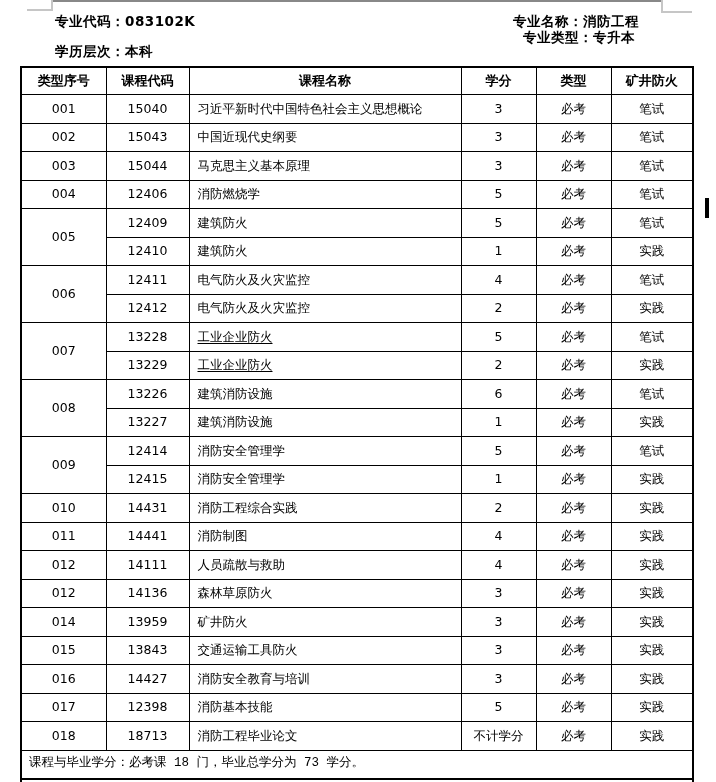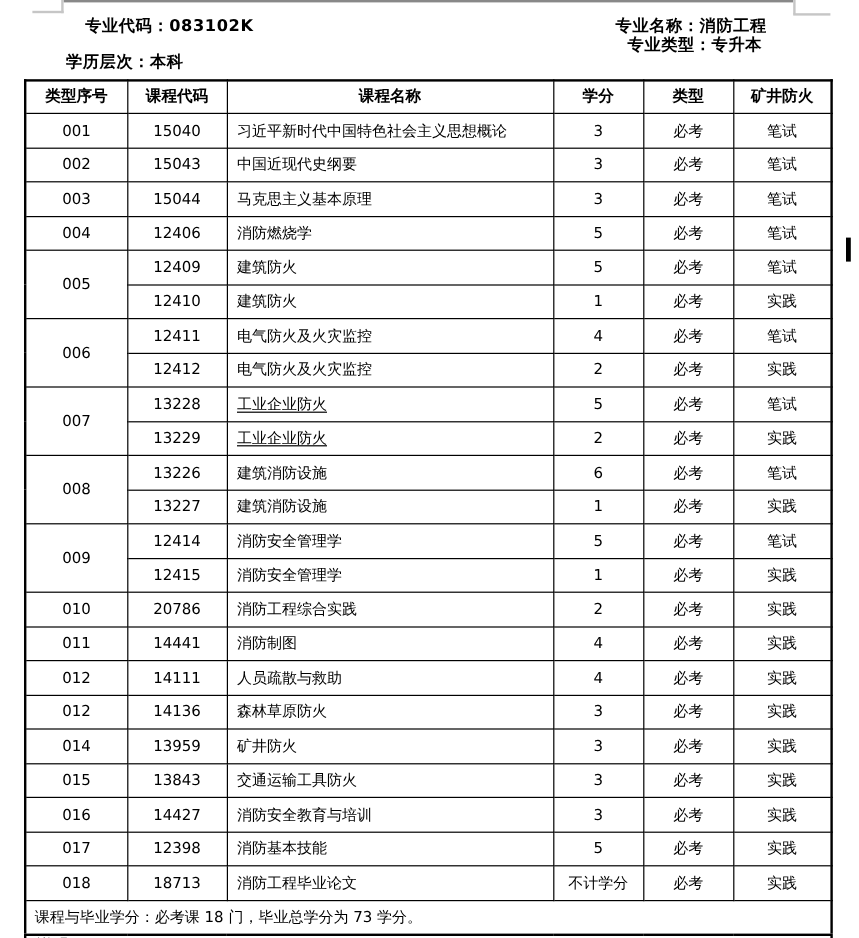"专业代码：083102K" .hdr-1l { margin-left: 16px -> none }
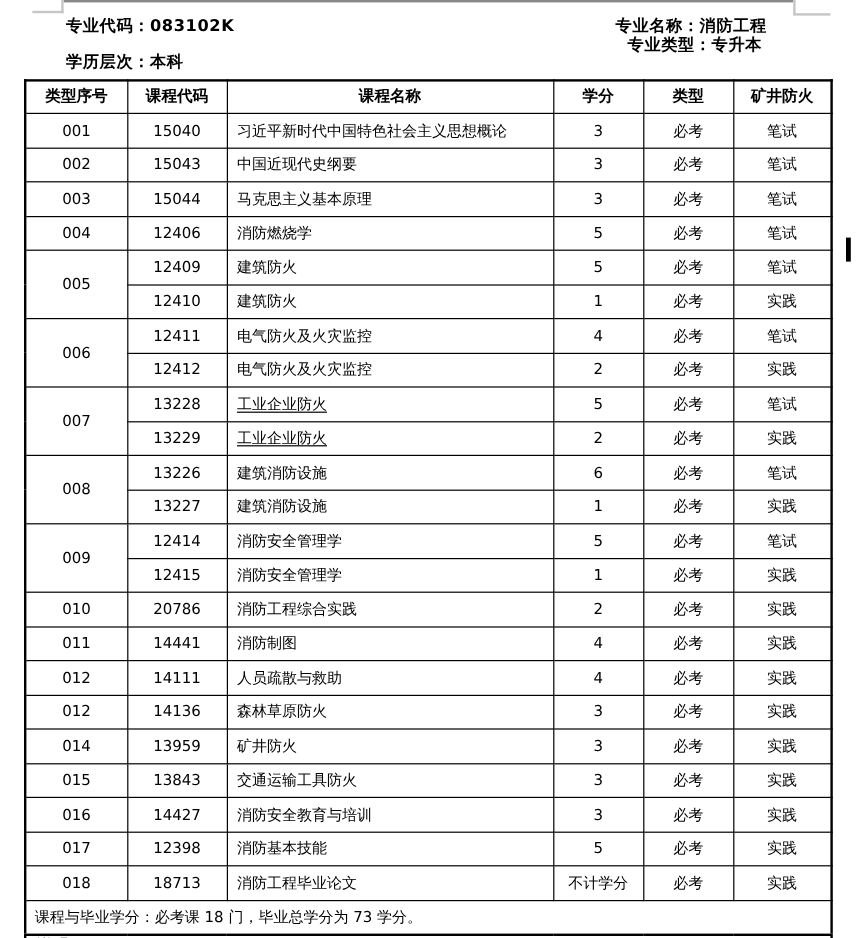"20786" td.c-code { text: 20786 -> 14431 }
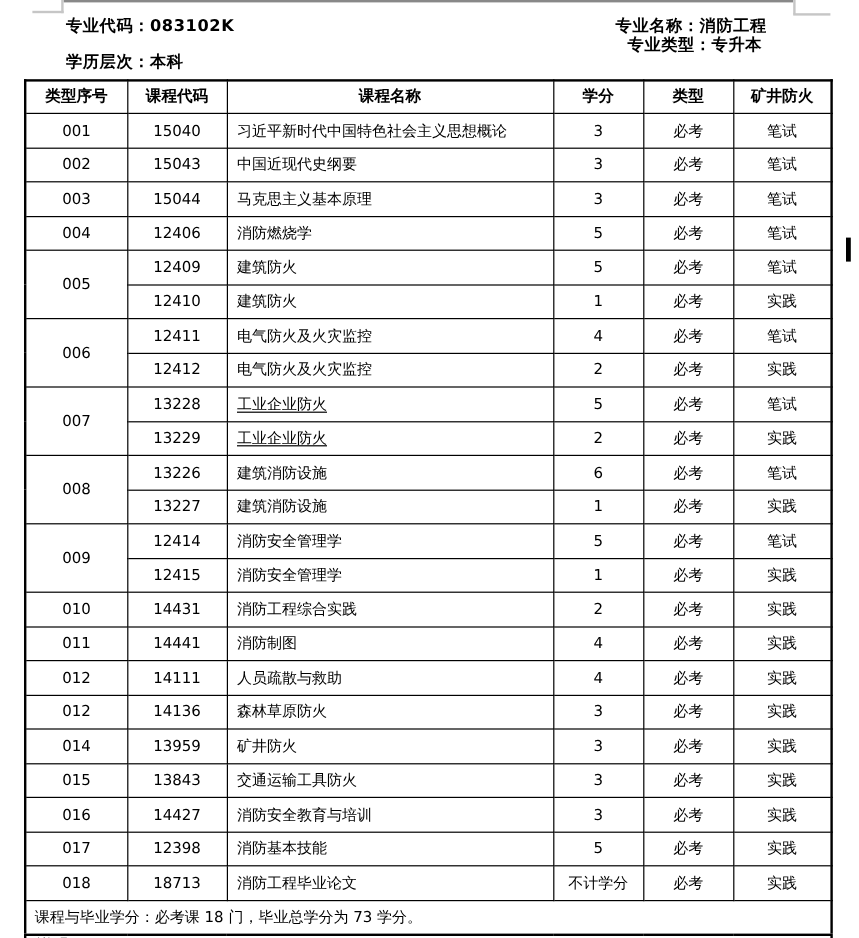"课程与毕业学分：必考课 18 门，毕业总学分为 73 学分。" .course-table tr.summary td { font-family: none -> Liberation Mono, monospace }
